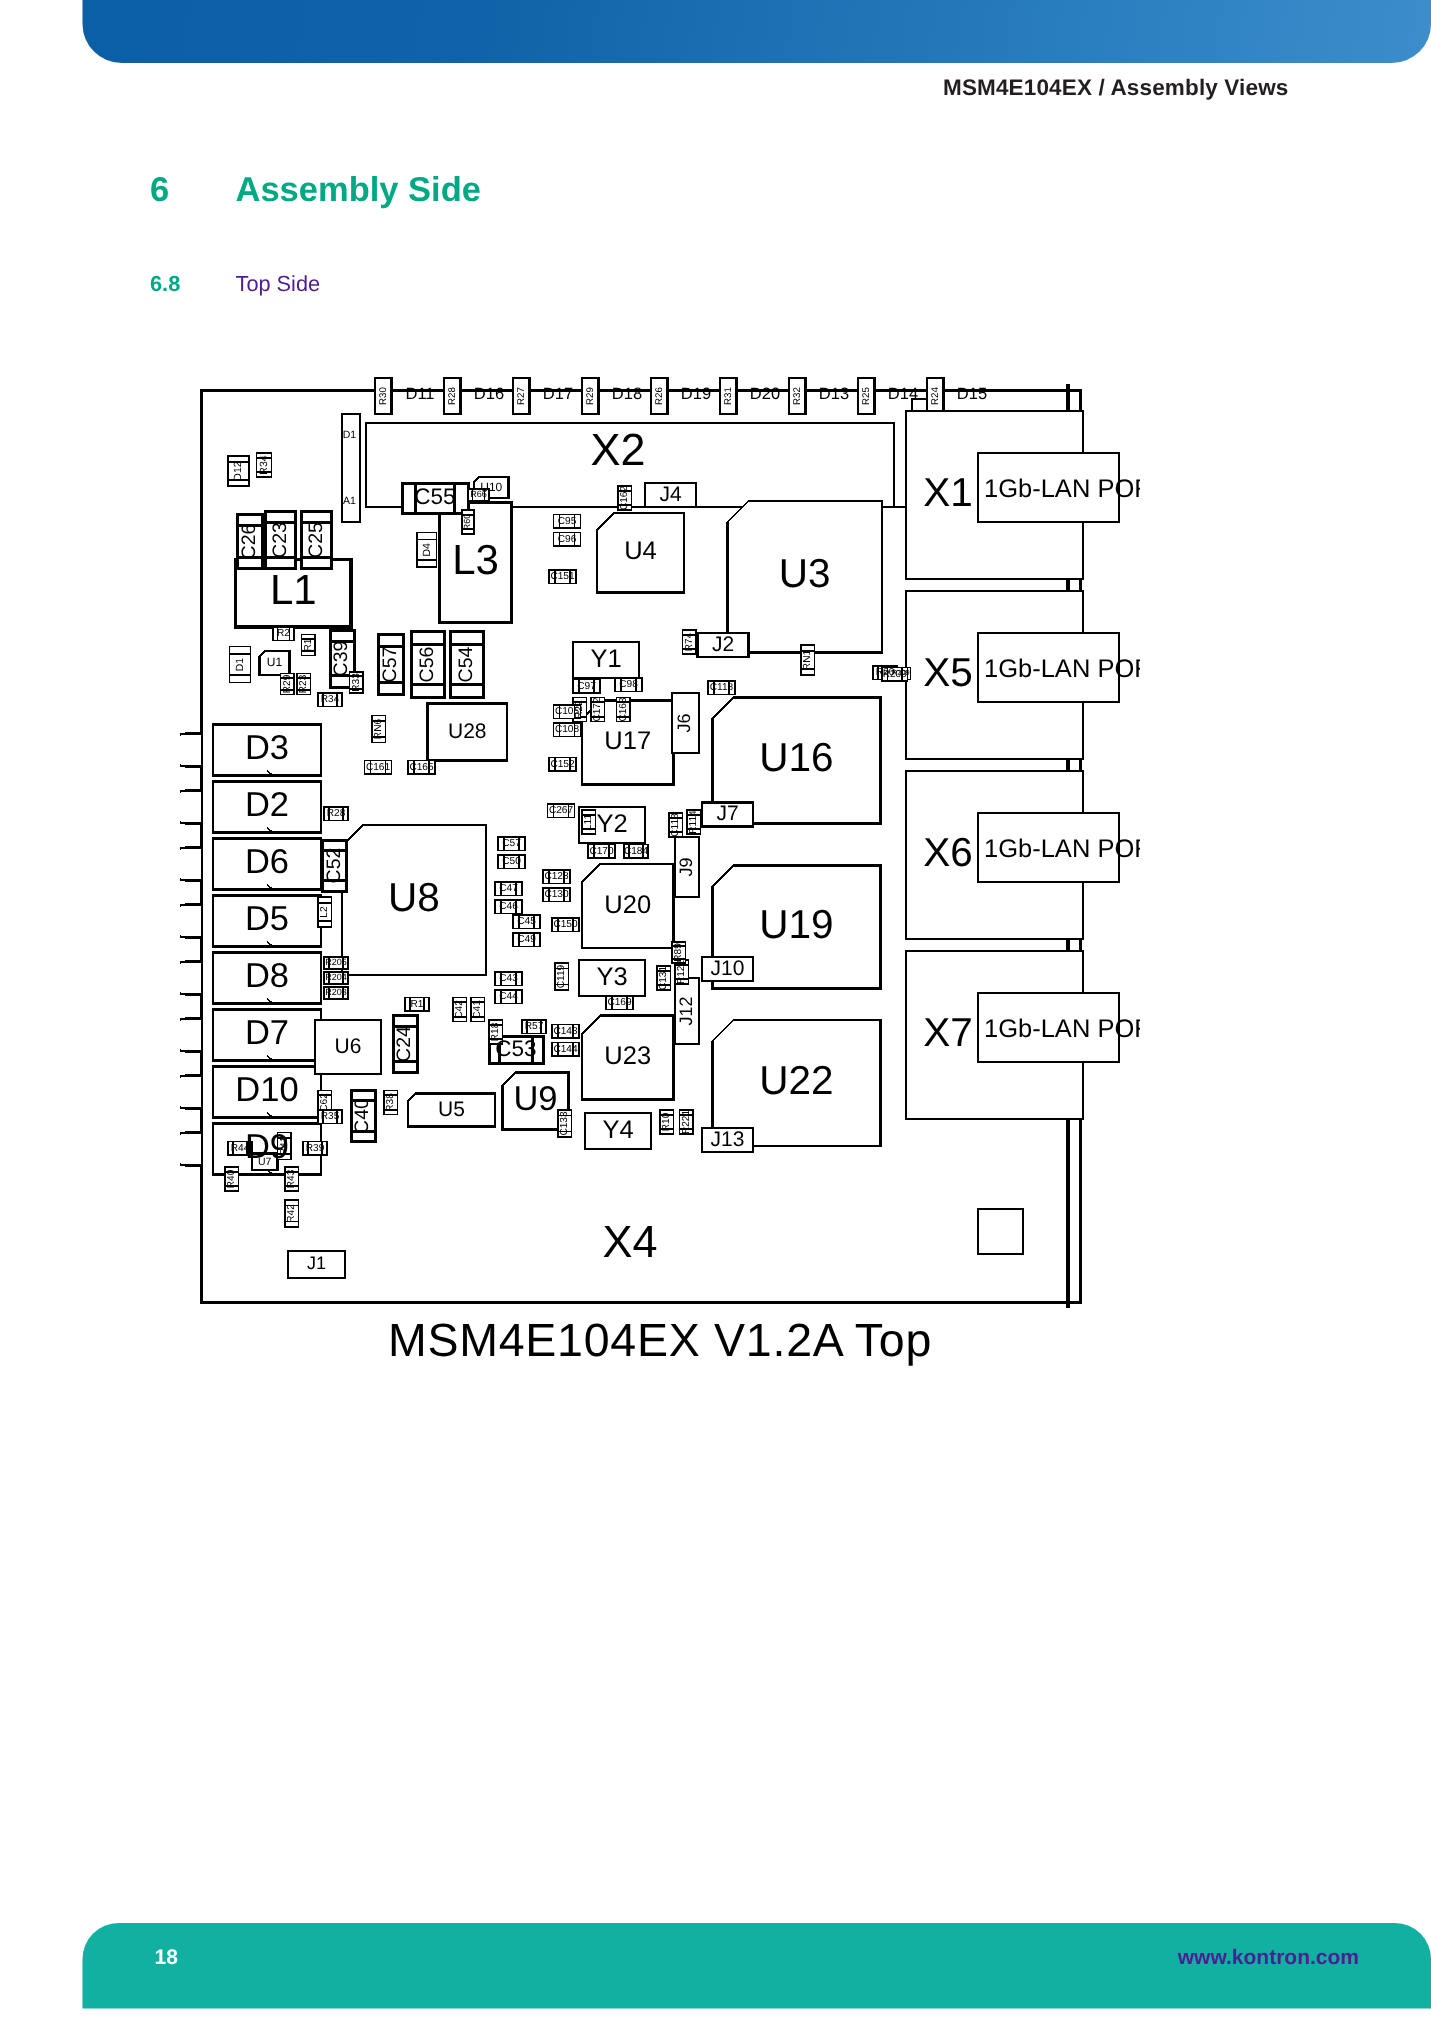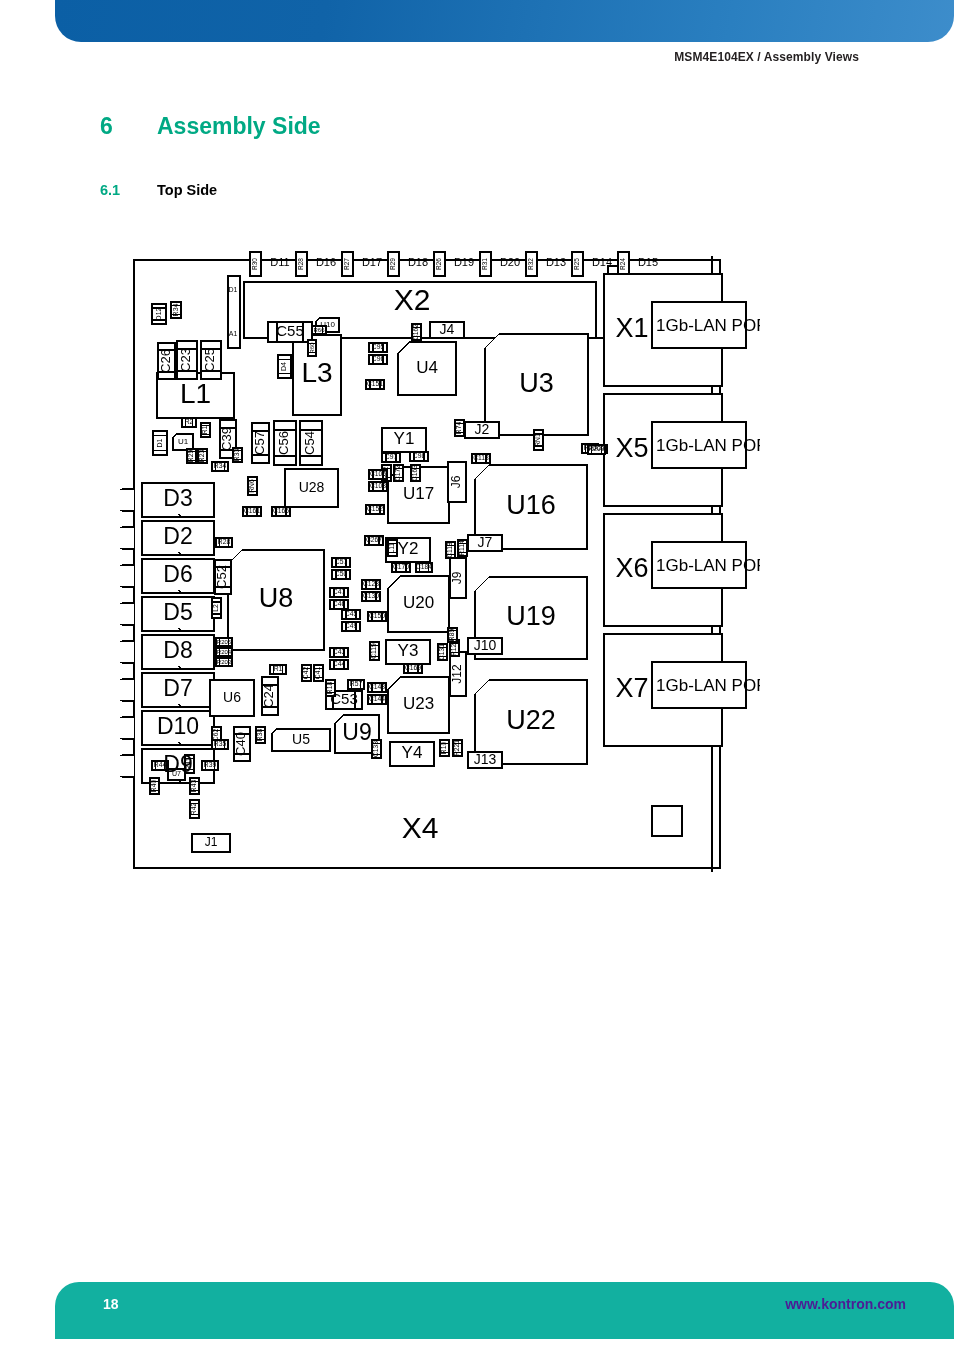"MSM4E104EX / Assembly Views" .header-text { font-size: 12px -> 15px }
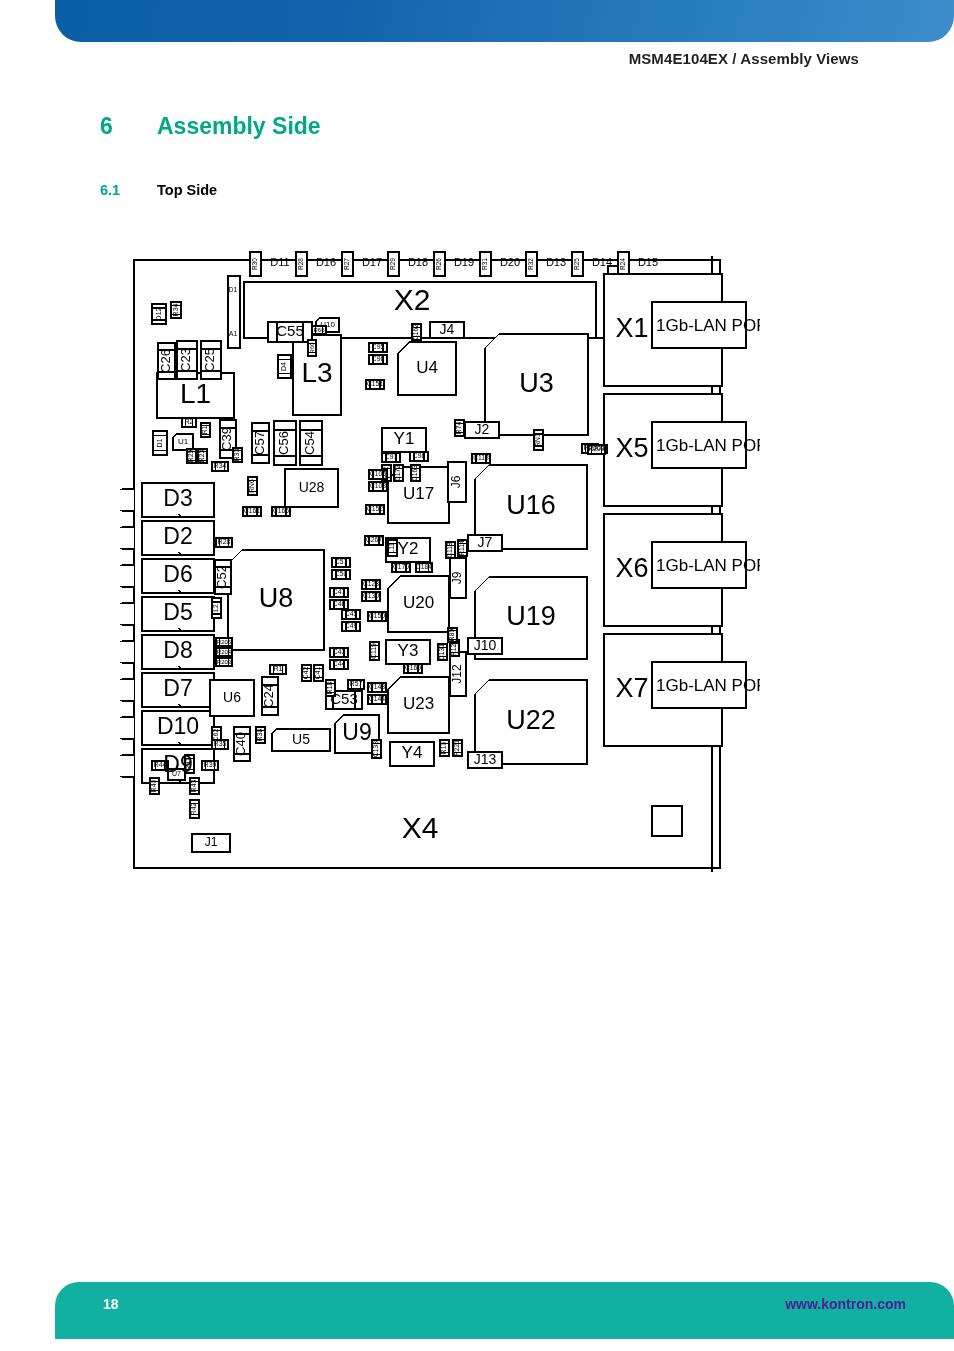"6.1" span.h2-num { text: 6.1 -> 6.8 }
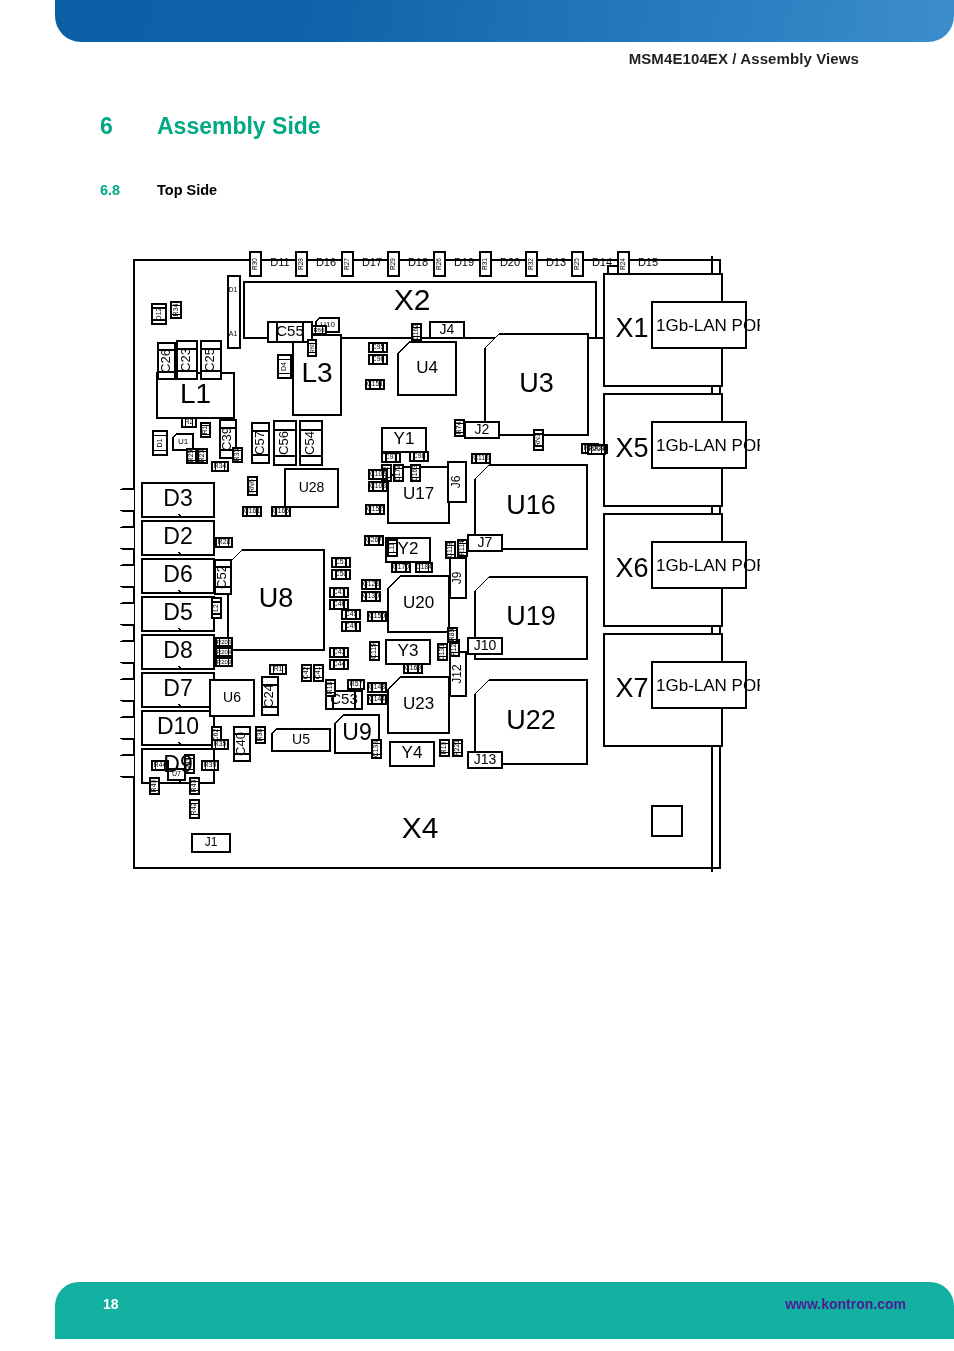"Top Side" .h2-title { color: #000000 -> #4c1d95; font-weight: bold -> normal }
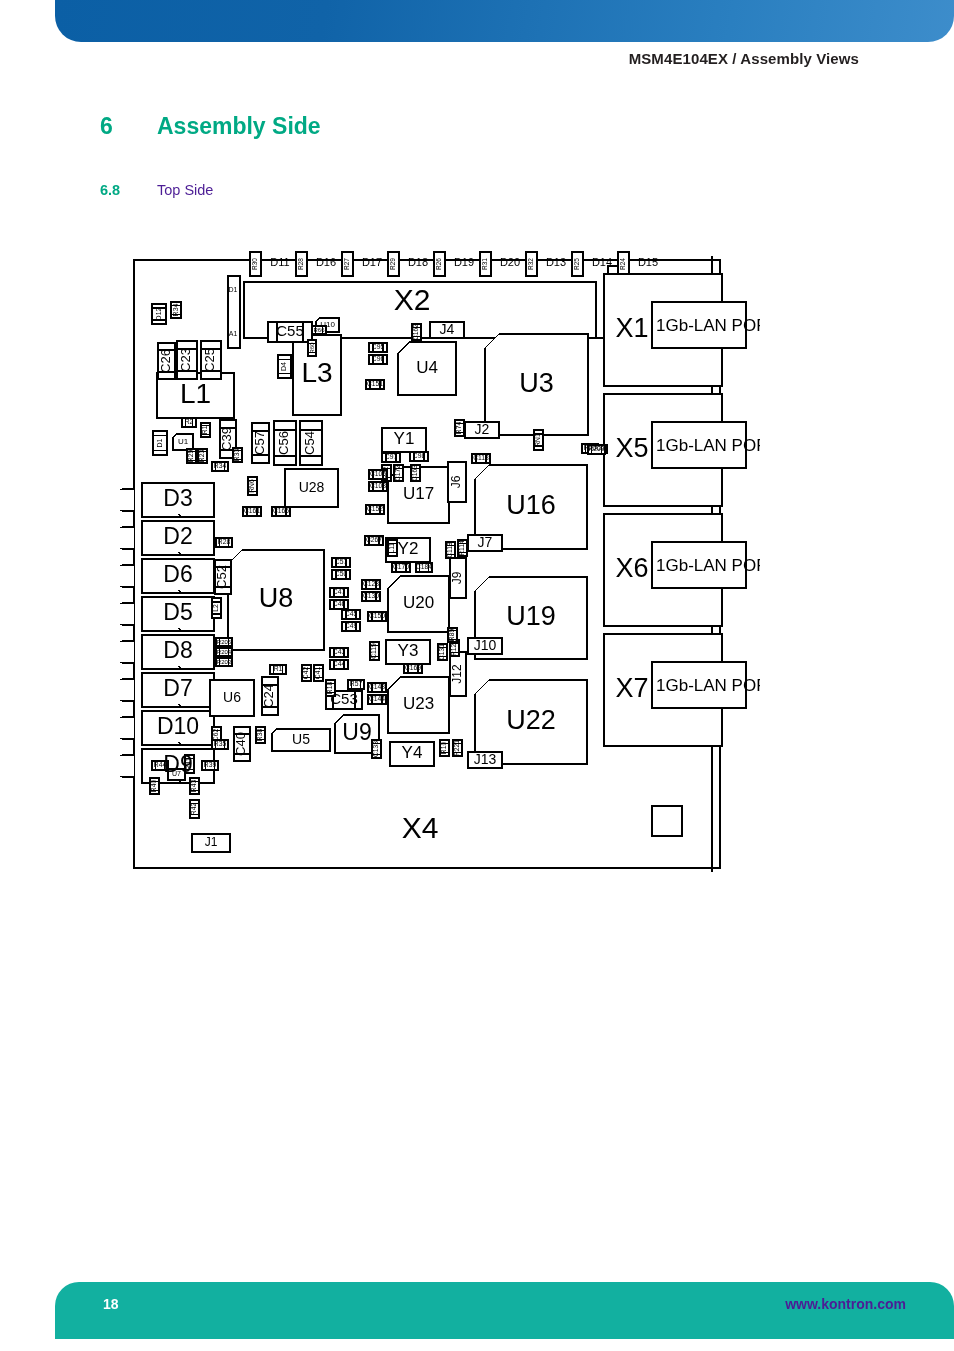"MSM4E104EX V1.2A Top" div.fig-caption { html: none -> <div>MSM4E104EX V1.2A Top</div> }
